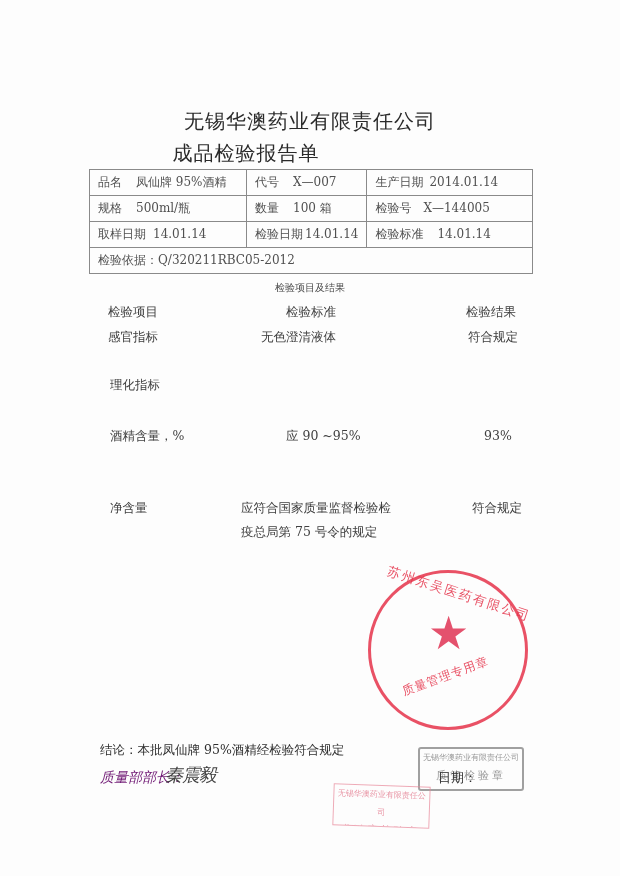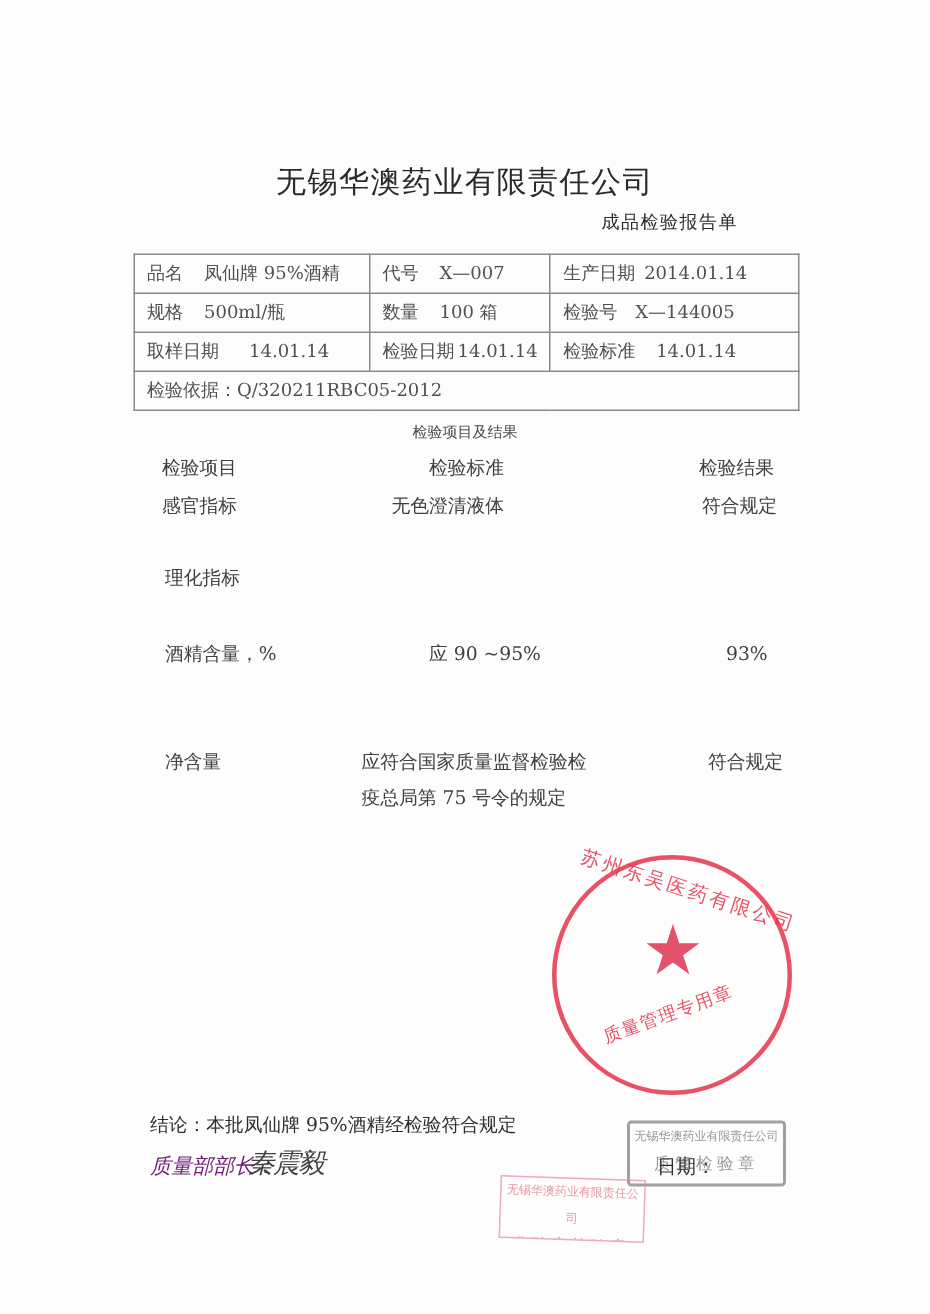"成品检验报告单" .doctitle { font-size: 12px -> 20px; text-align: right -> center }
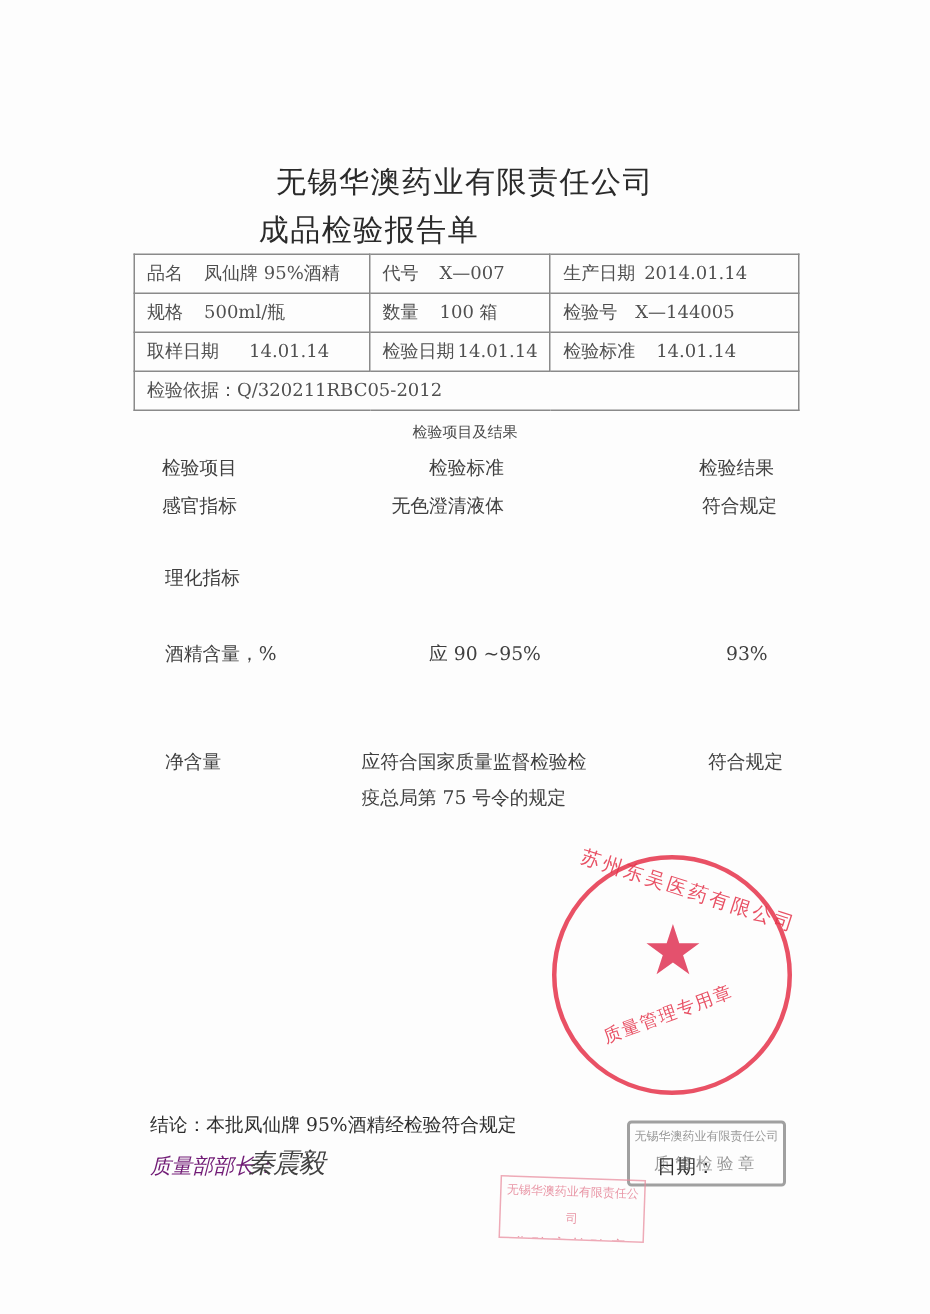"取样日期" span.lbl { margin-right: 20px -> 7px }
